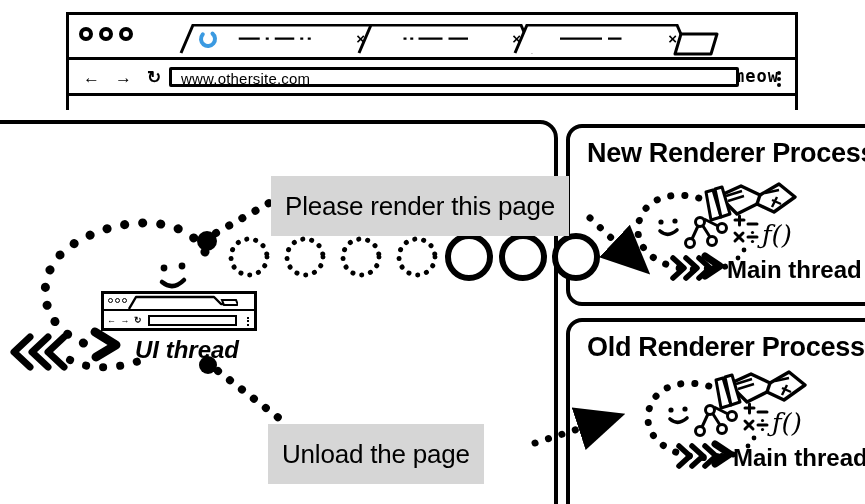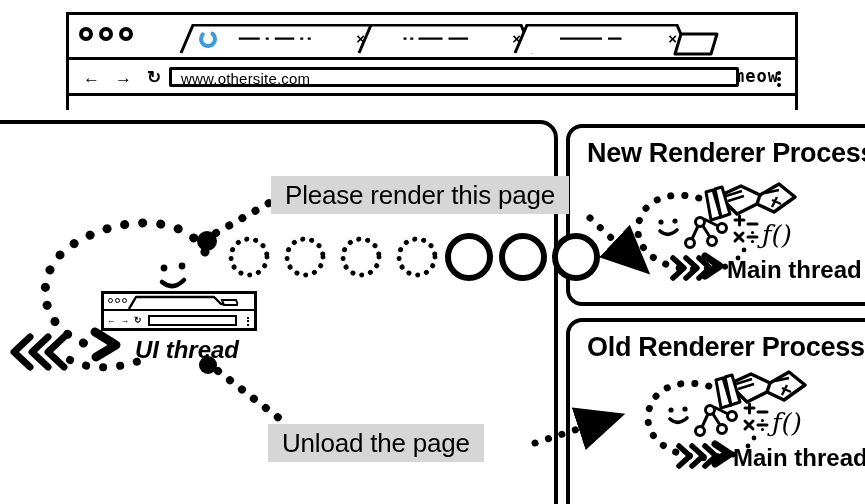"Please render this page" .callout { padding: 1px 14px -> 12px 14px }
